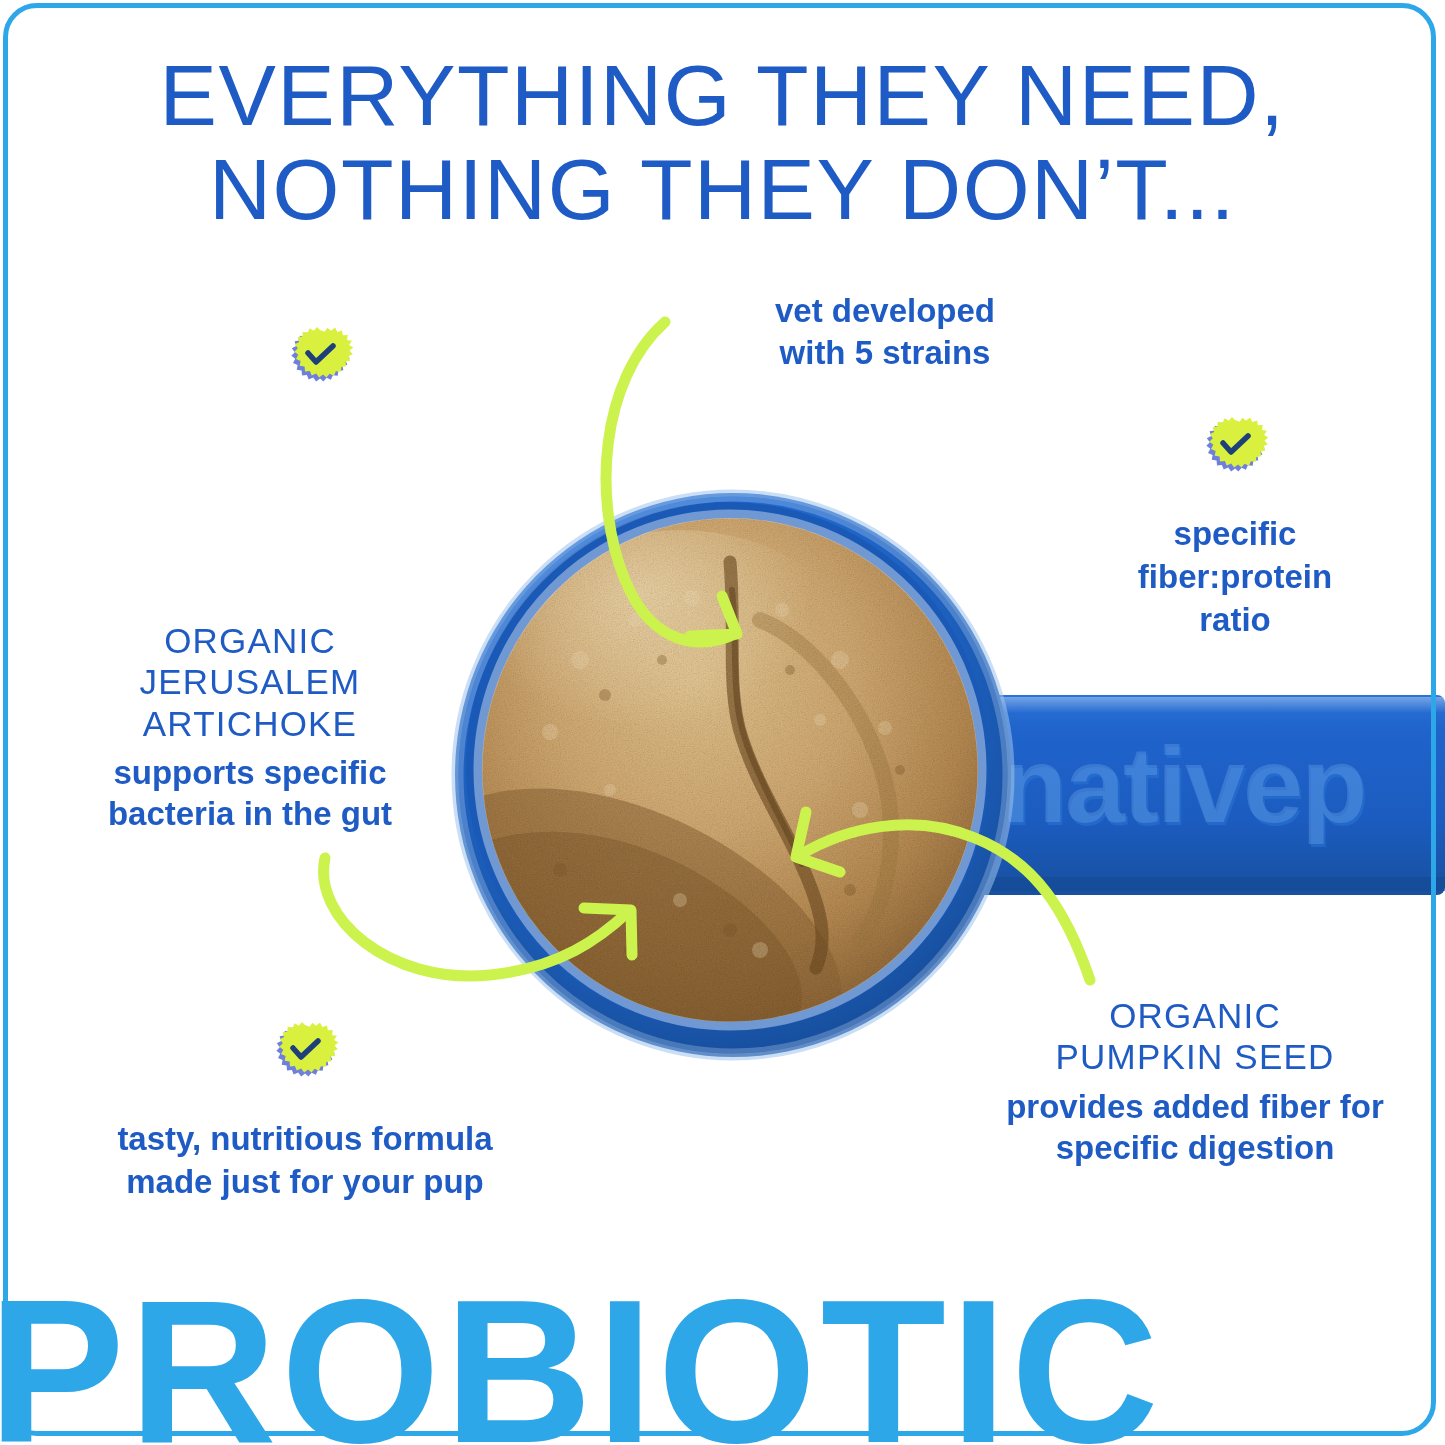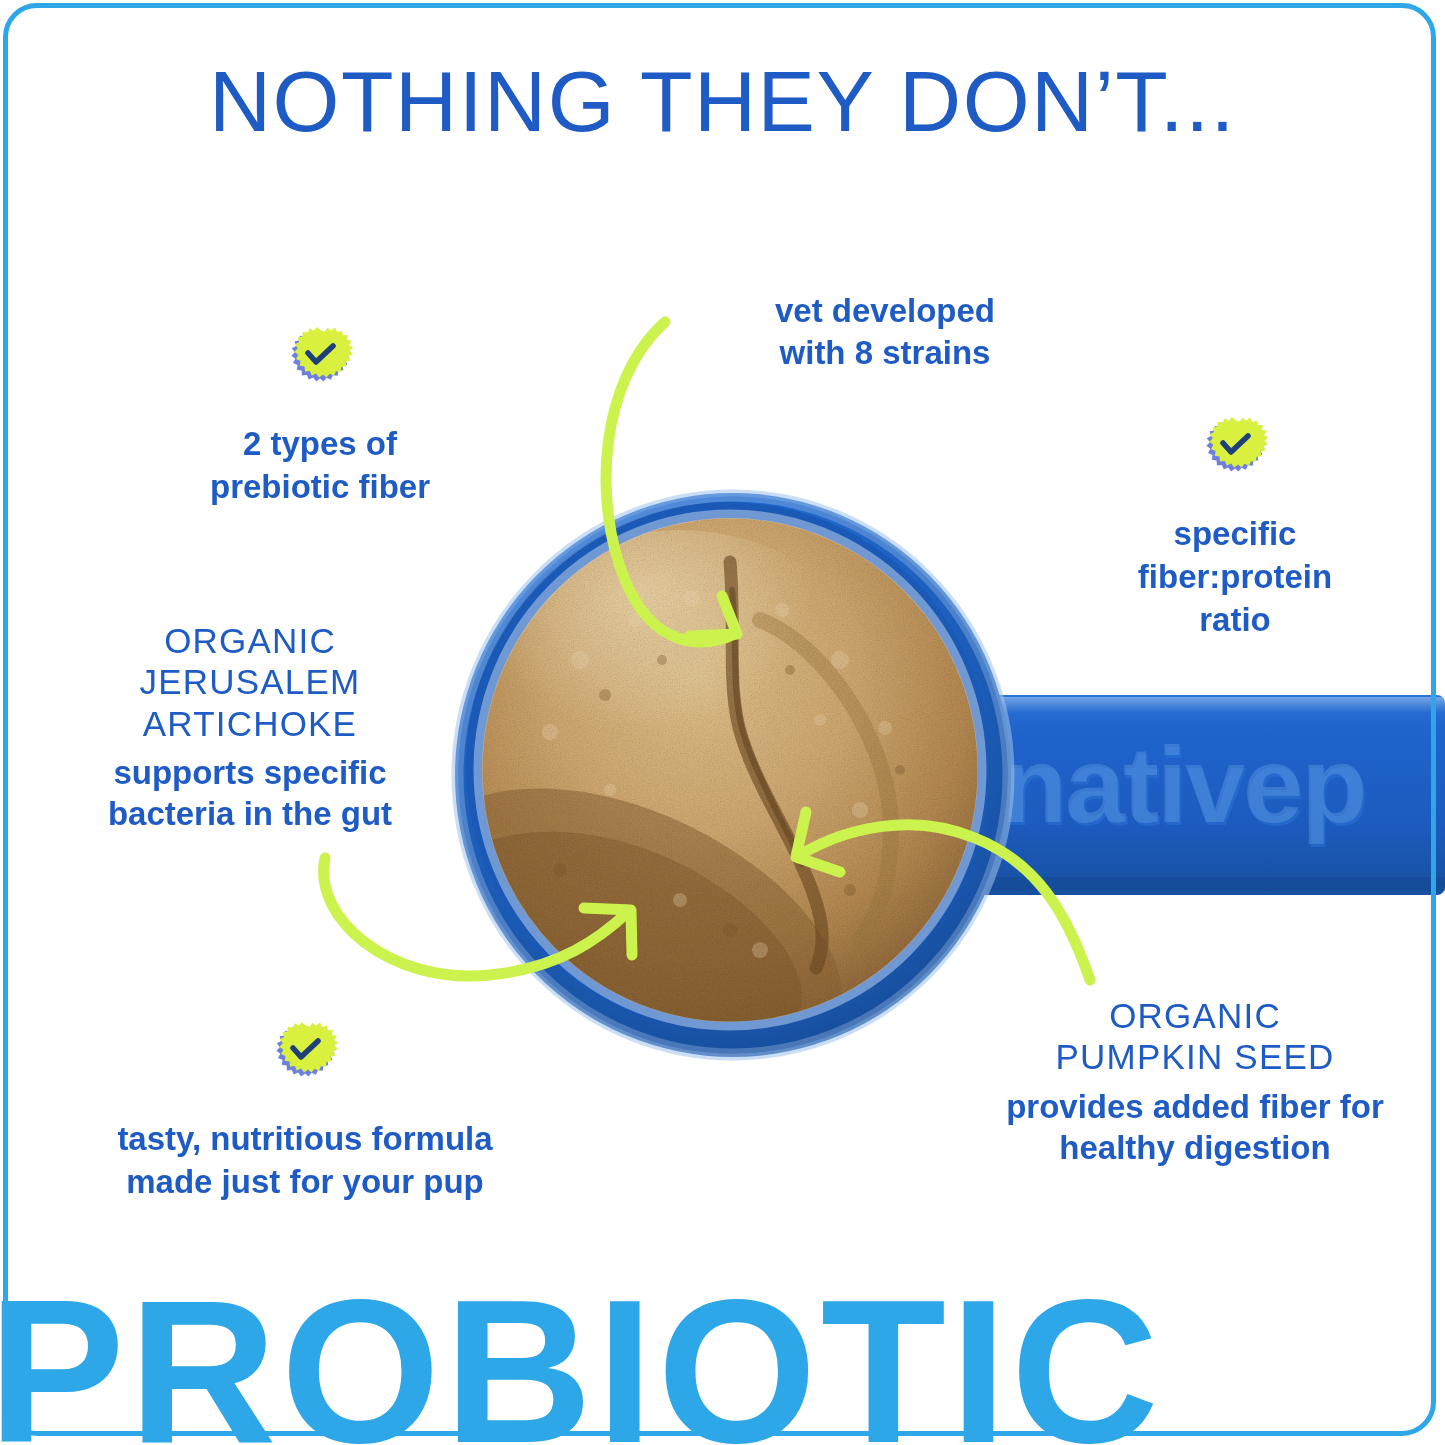"EVERYTHING THEY NEED," span.l1 { html: none -> <span>EVERYTHING THEY NEED,</span> }
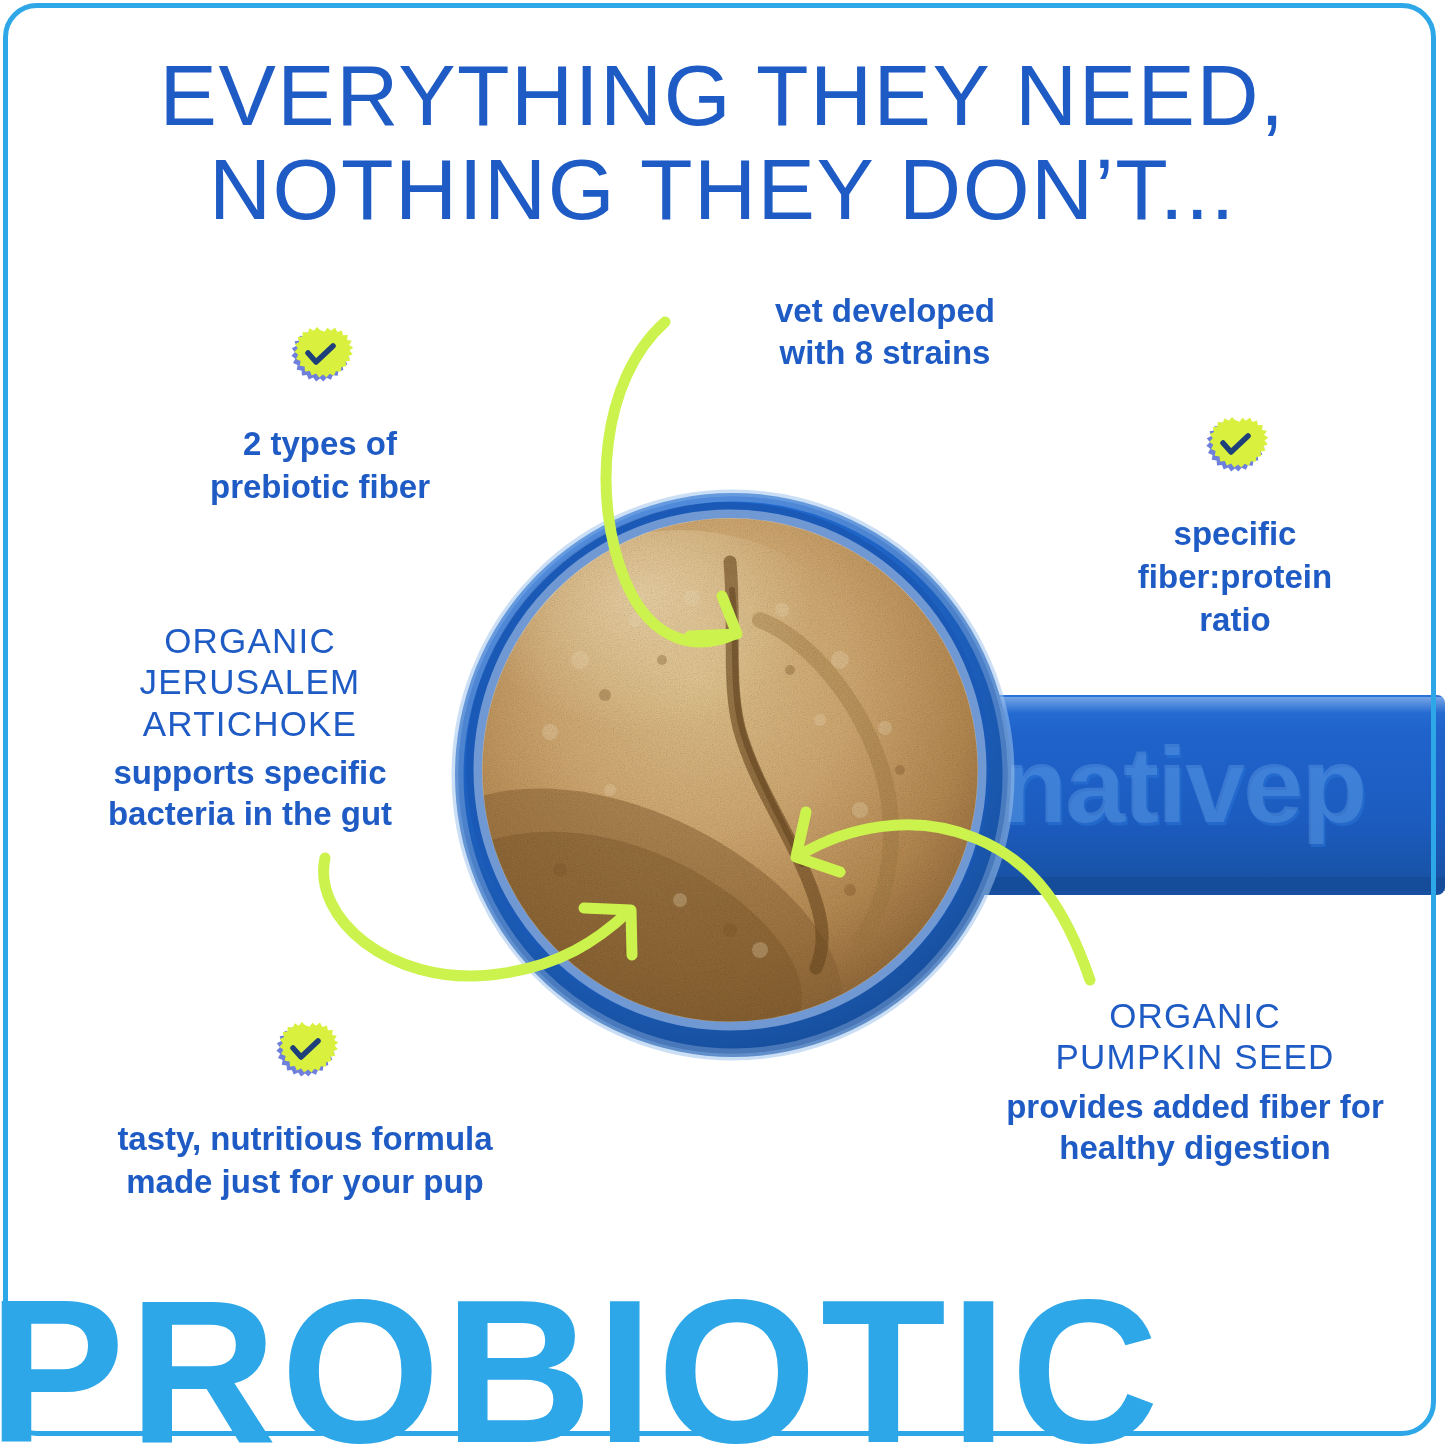"vet developed" div.sub { text: 8 -> 5 }
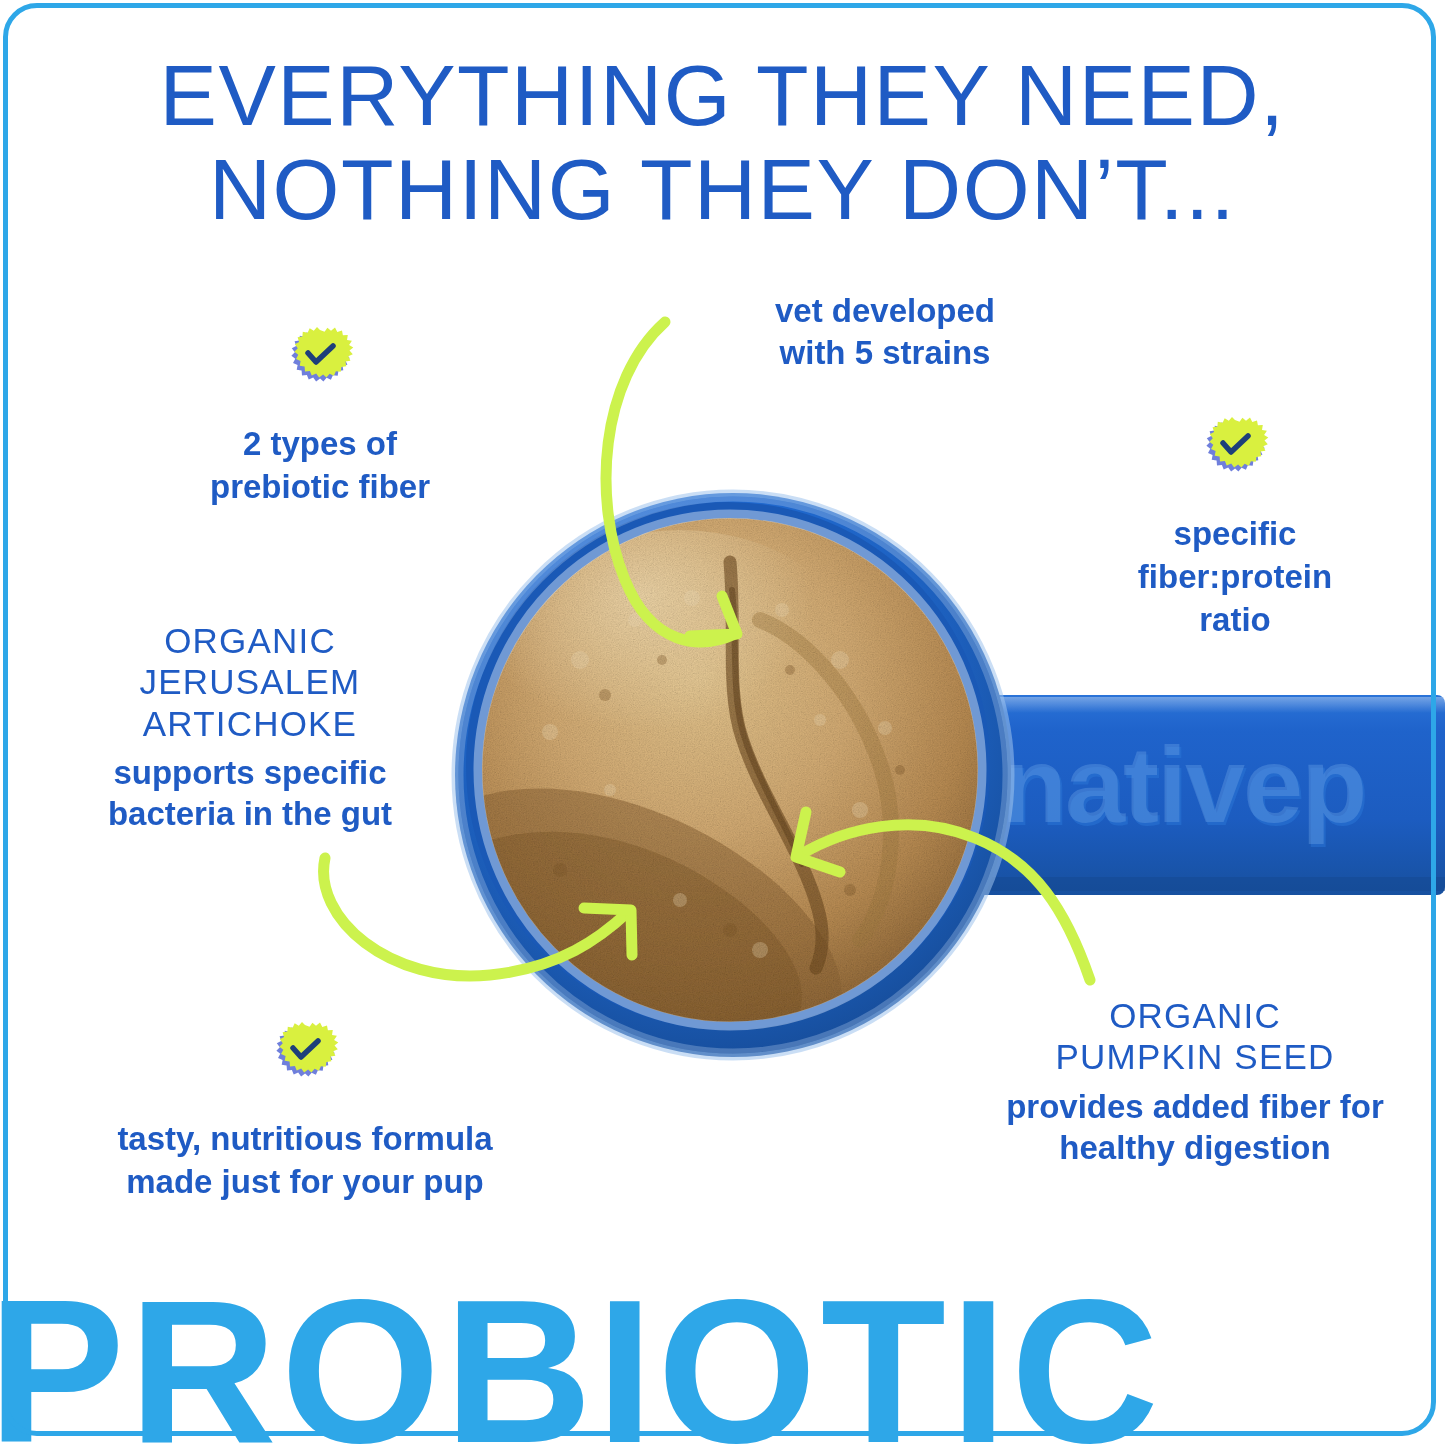"2 types of" div.btext { html: <div>2 types of prebiotic fiber</div> -> none }
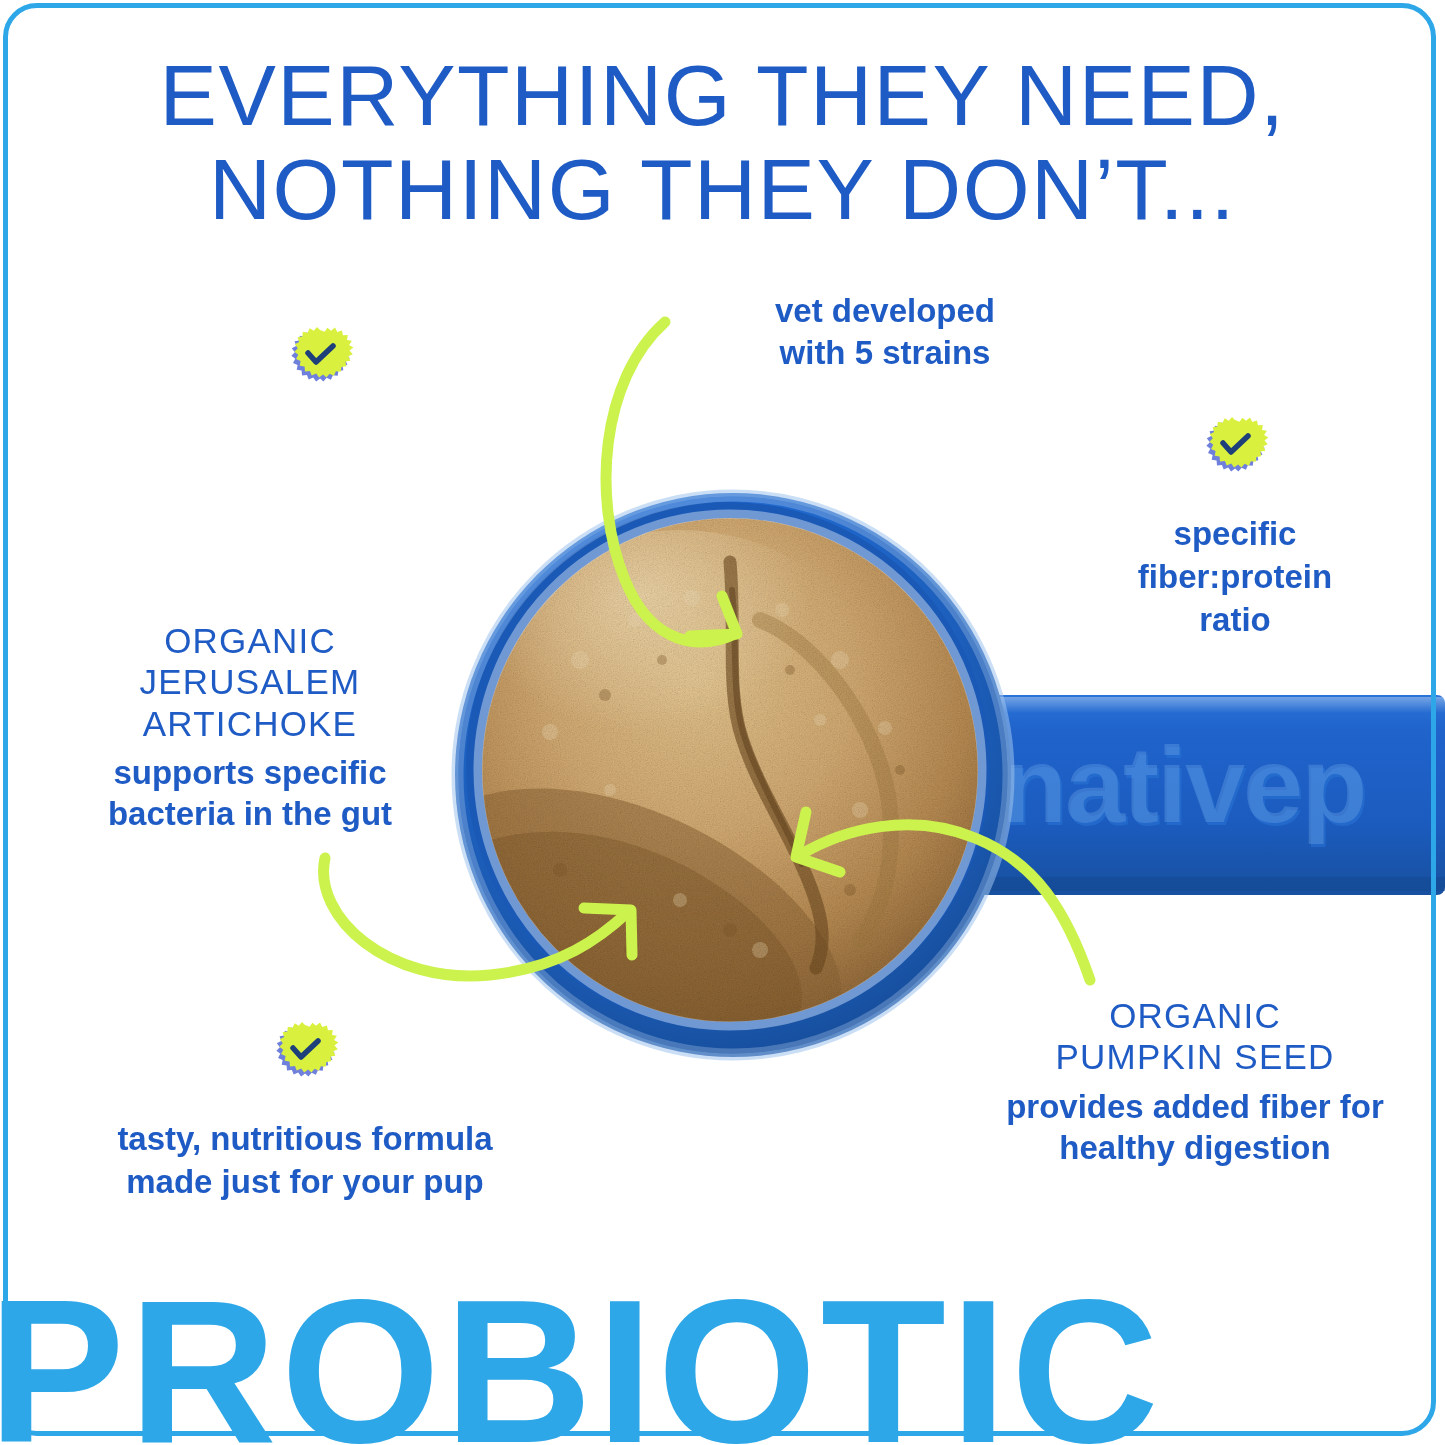"provides added fiber for" div.sub { text: healthy -> specific }
